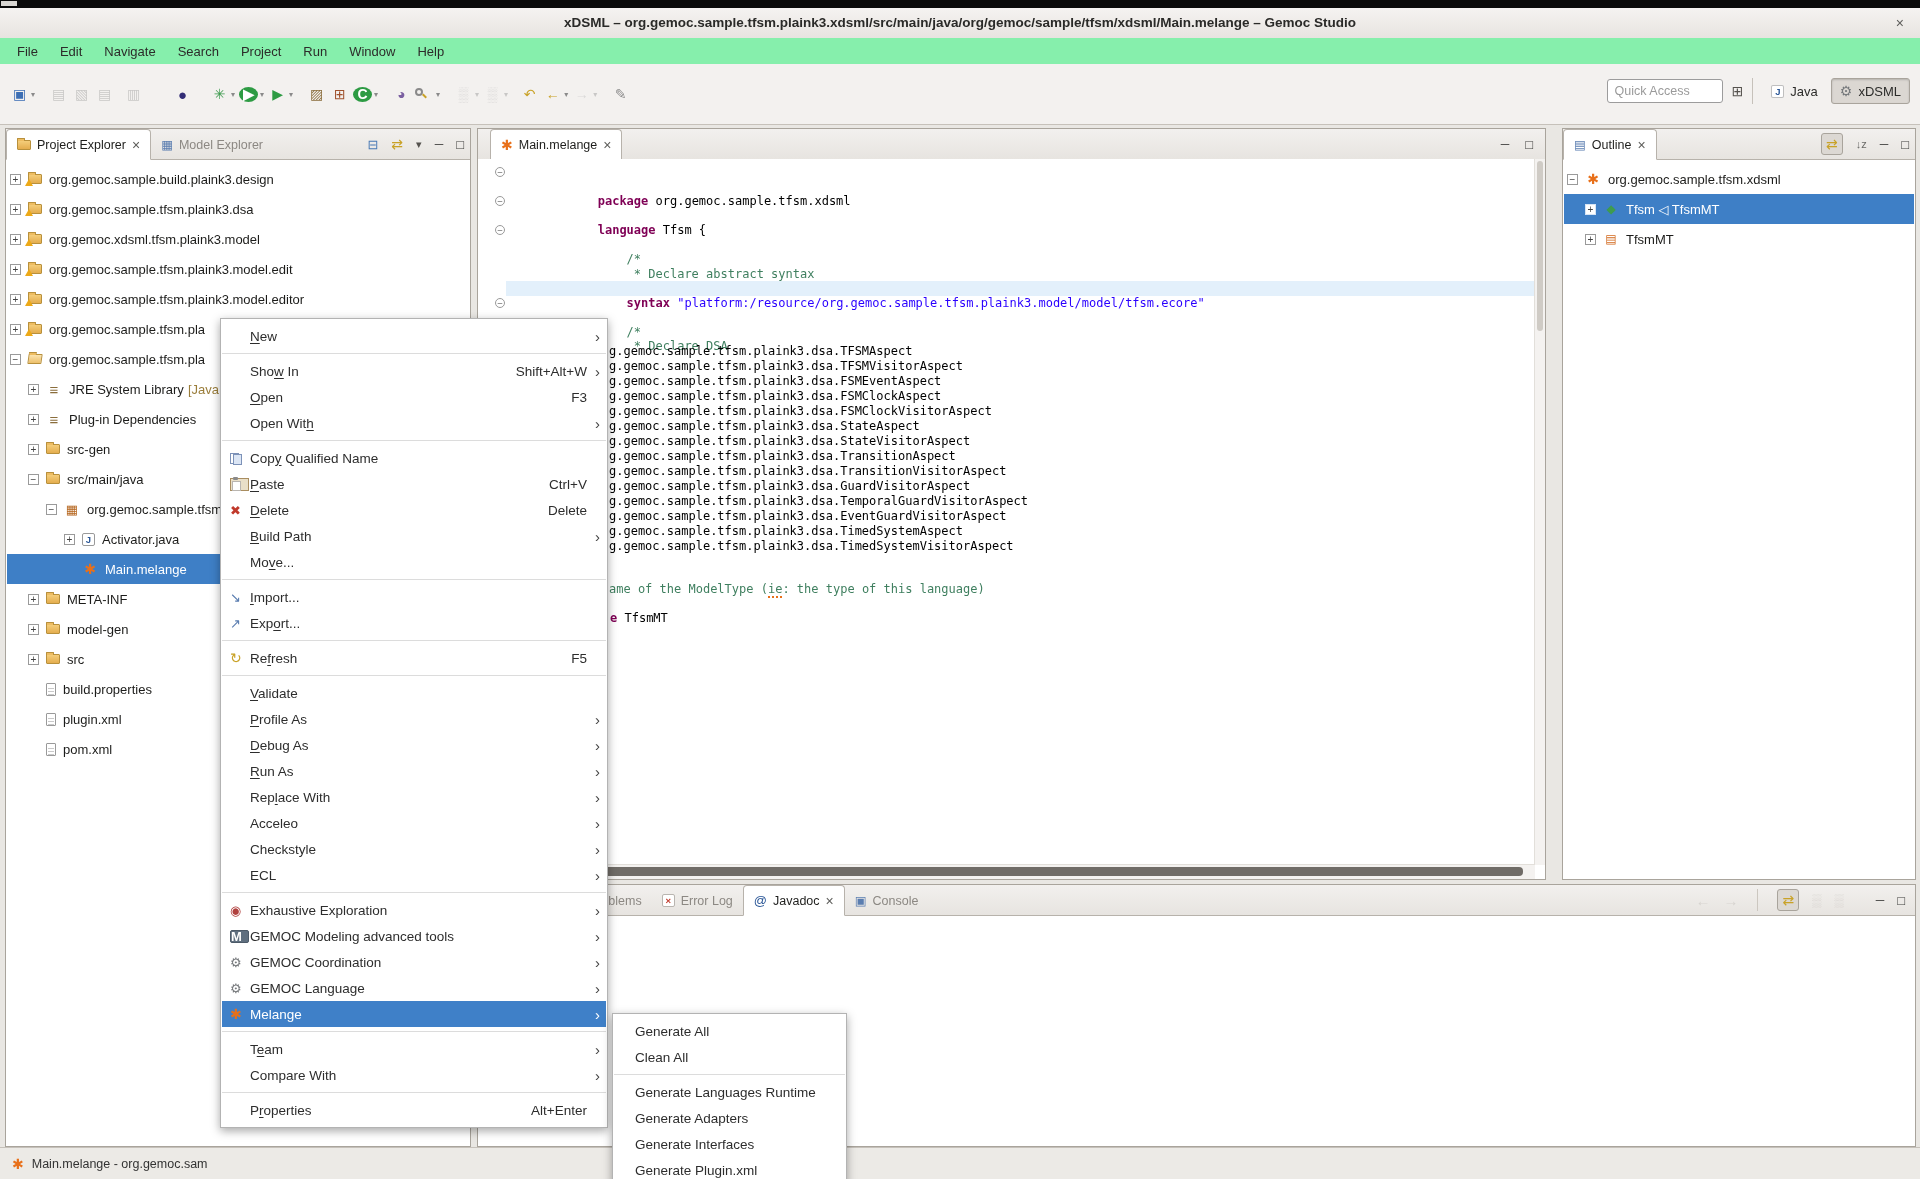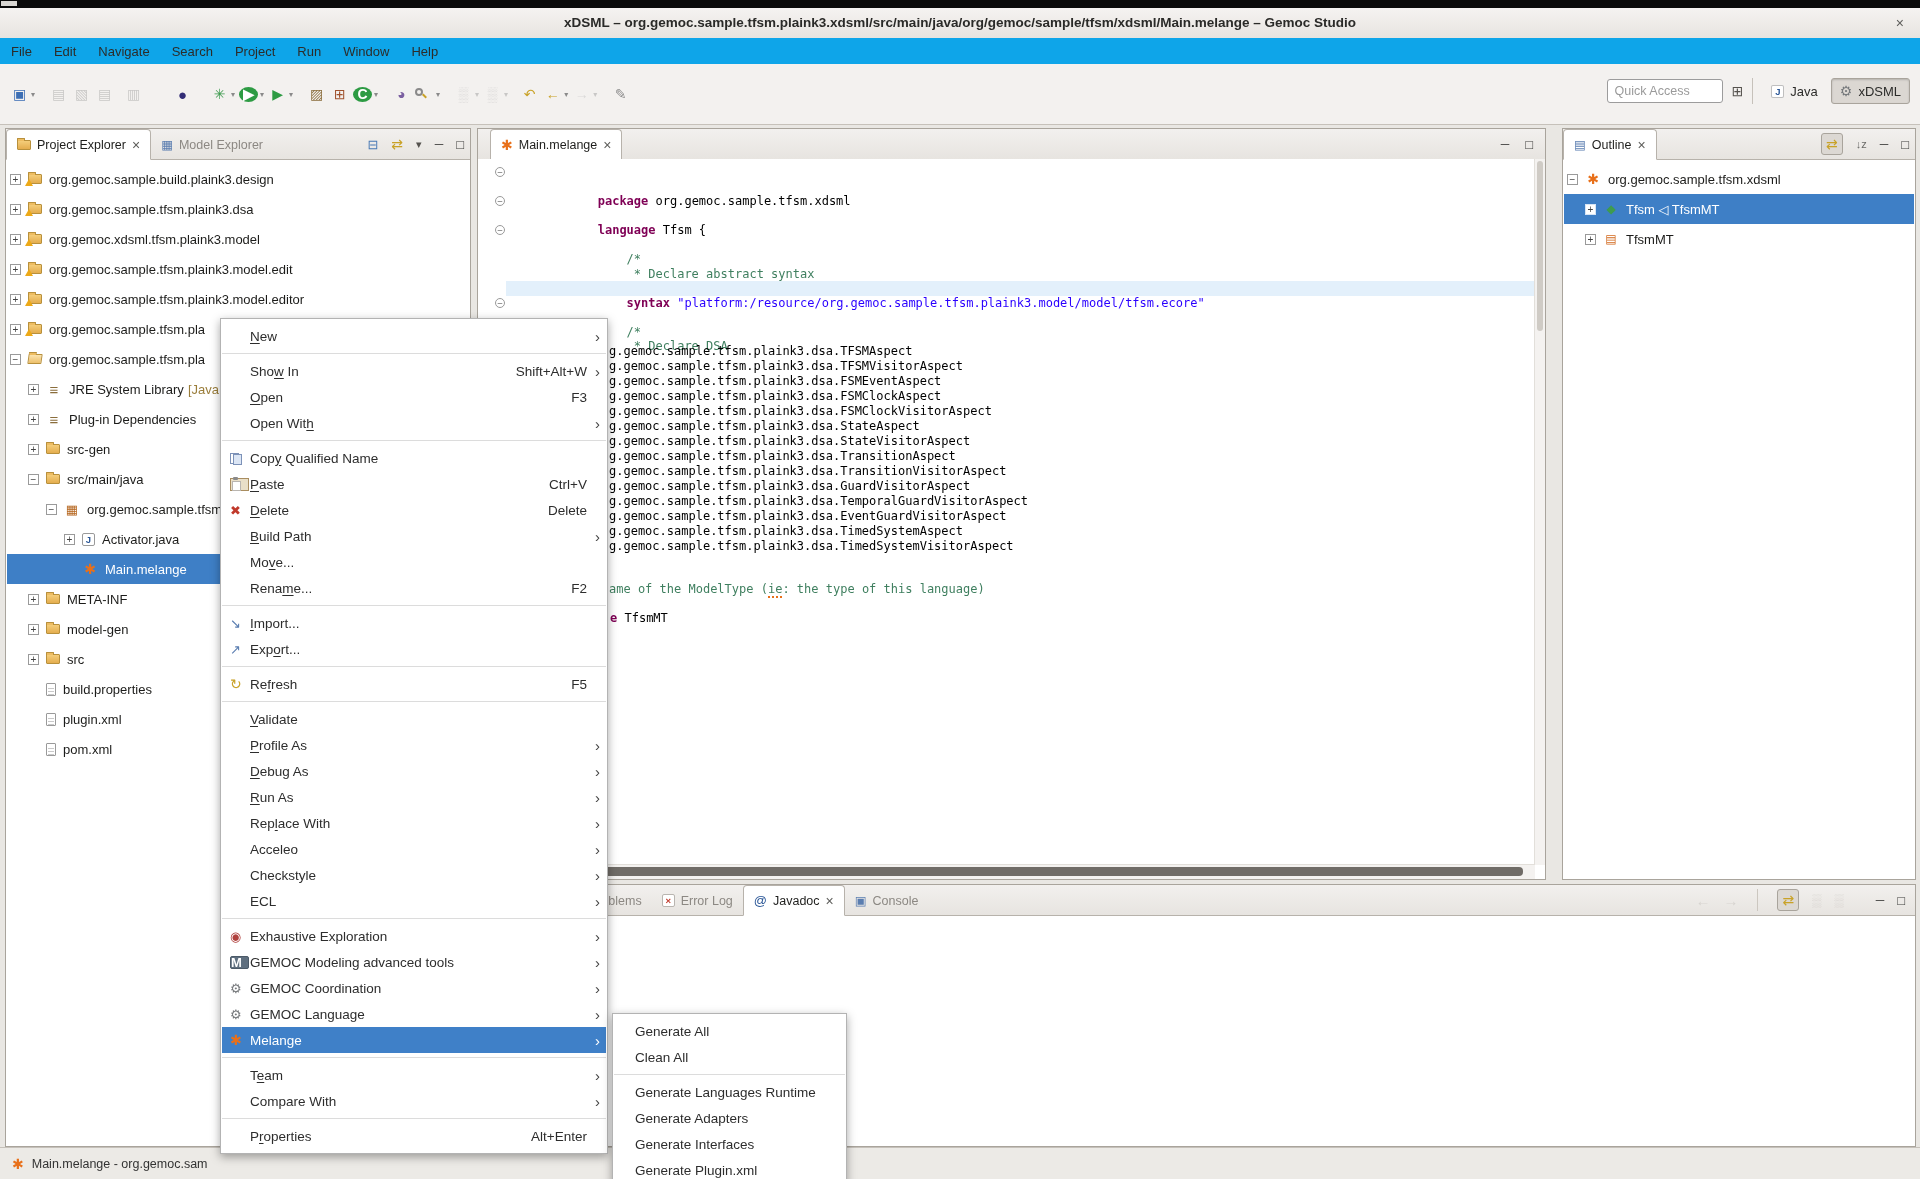"File" .menubar { background: #0ea5e9 -> #86efac; padding-left: none -> 6px }
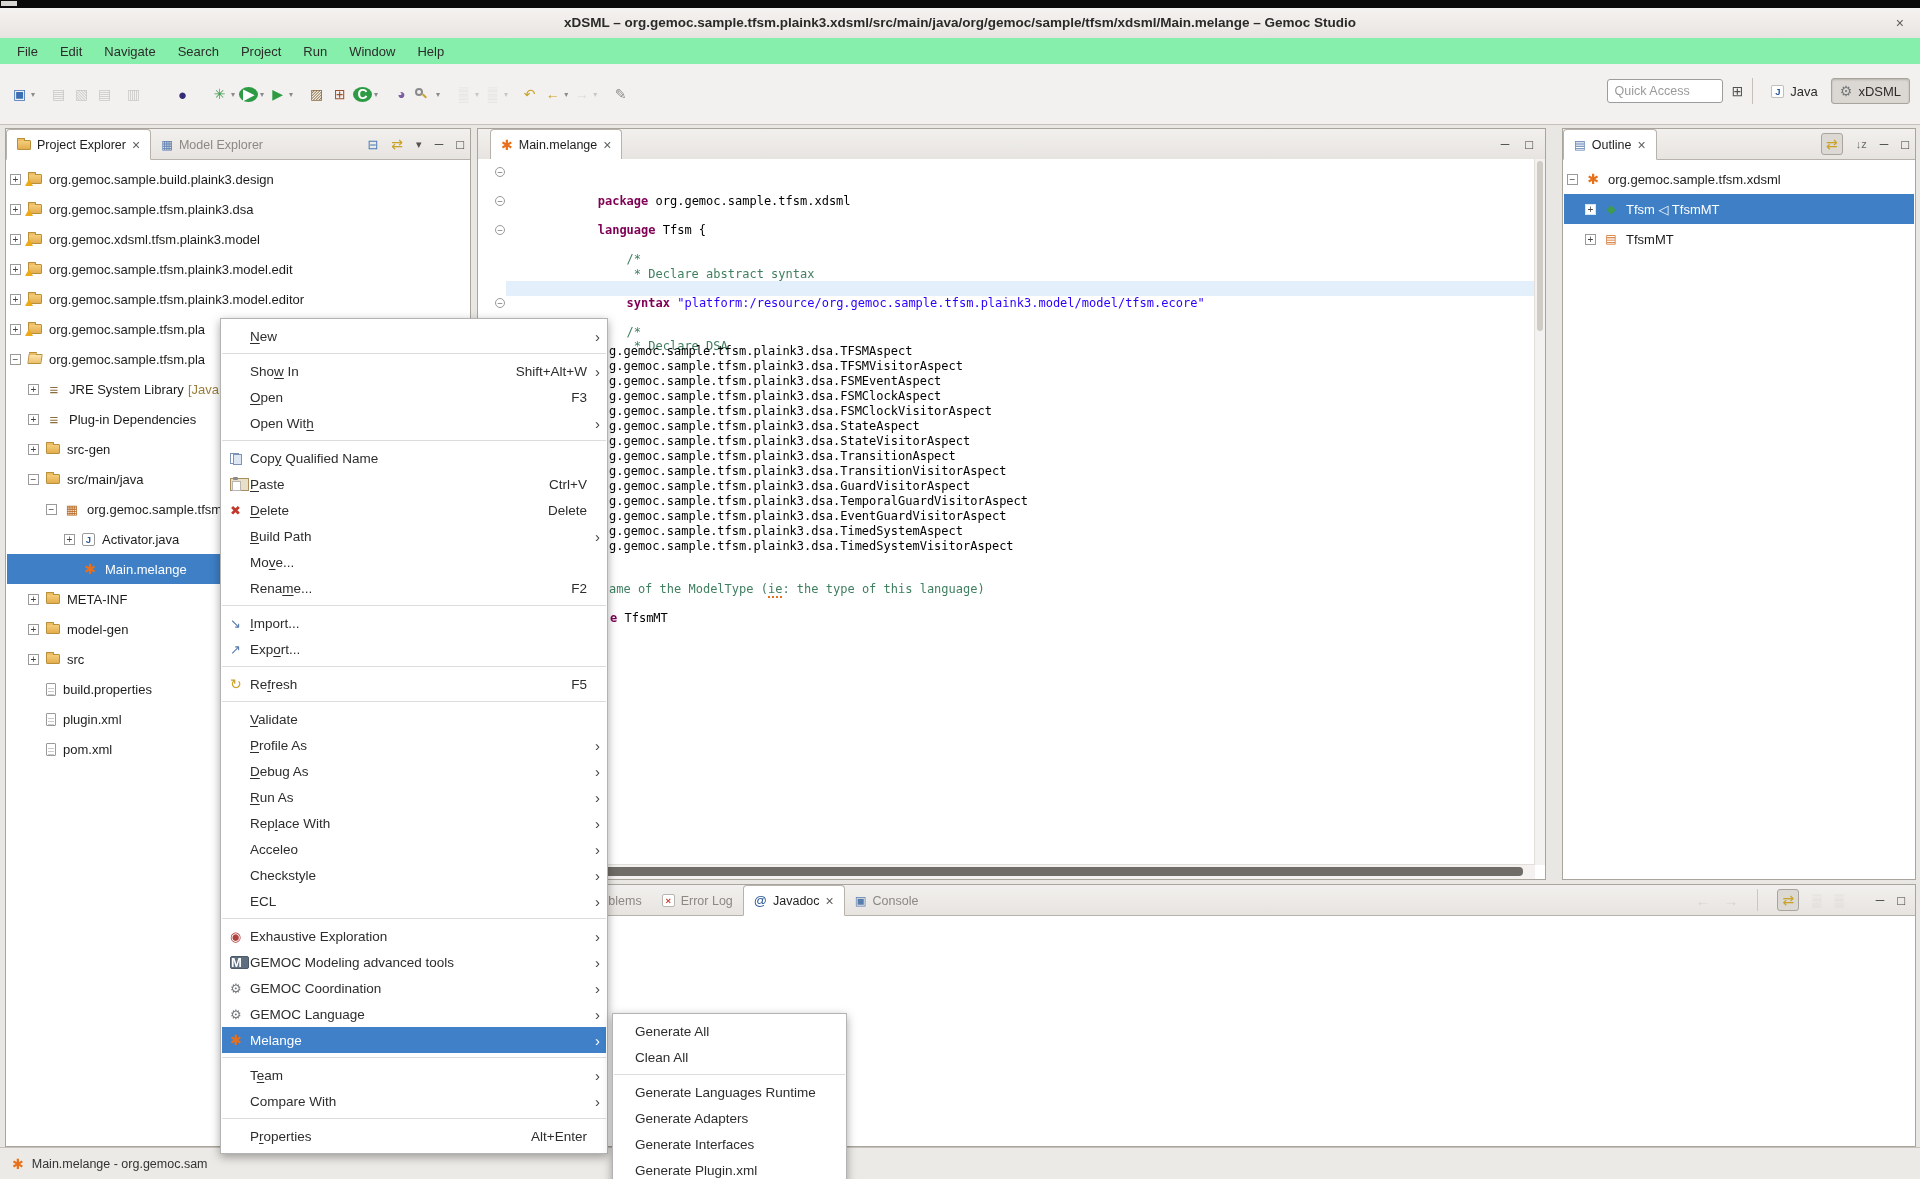"Rename..." div.mrow { html: <div> <span></span> <span>Rena<u>m</u>e...</span> <span>F2</span> <span>›</span> </div> -> none }
